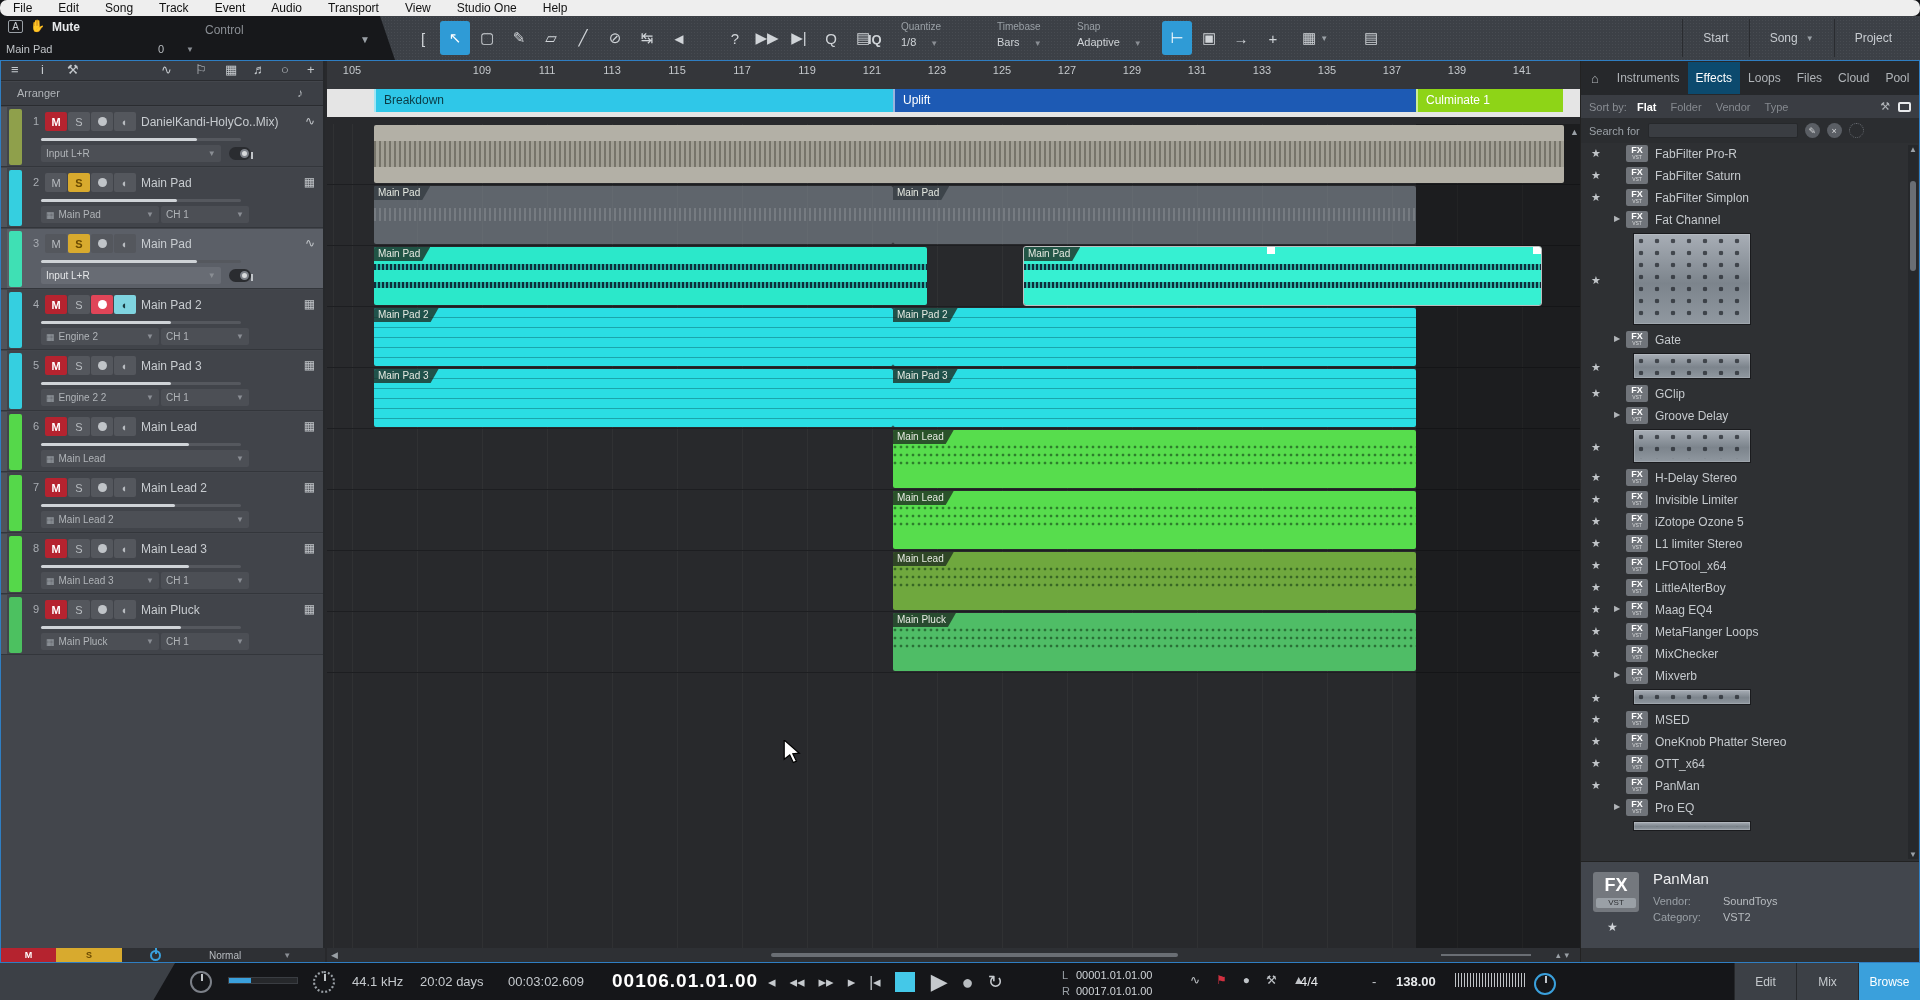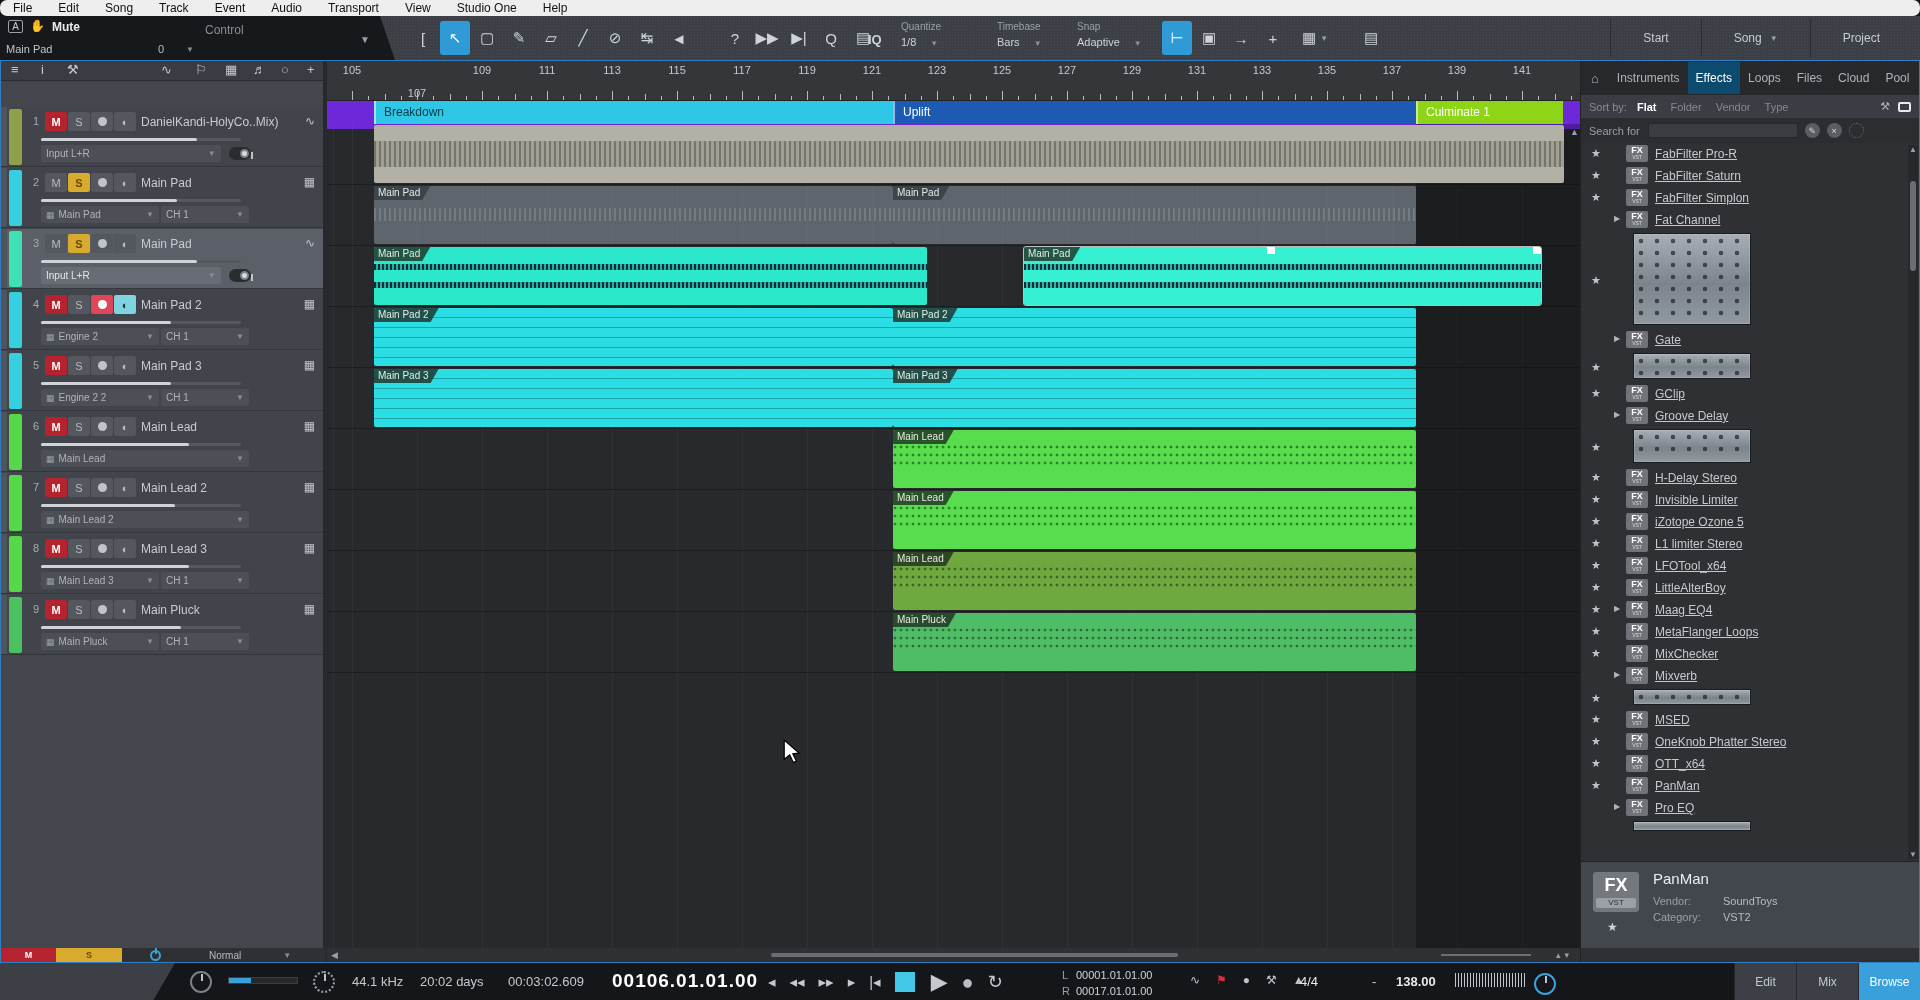"Start" .rbtn { padding: 0 32px -> 0 20px }
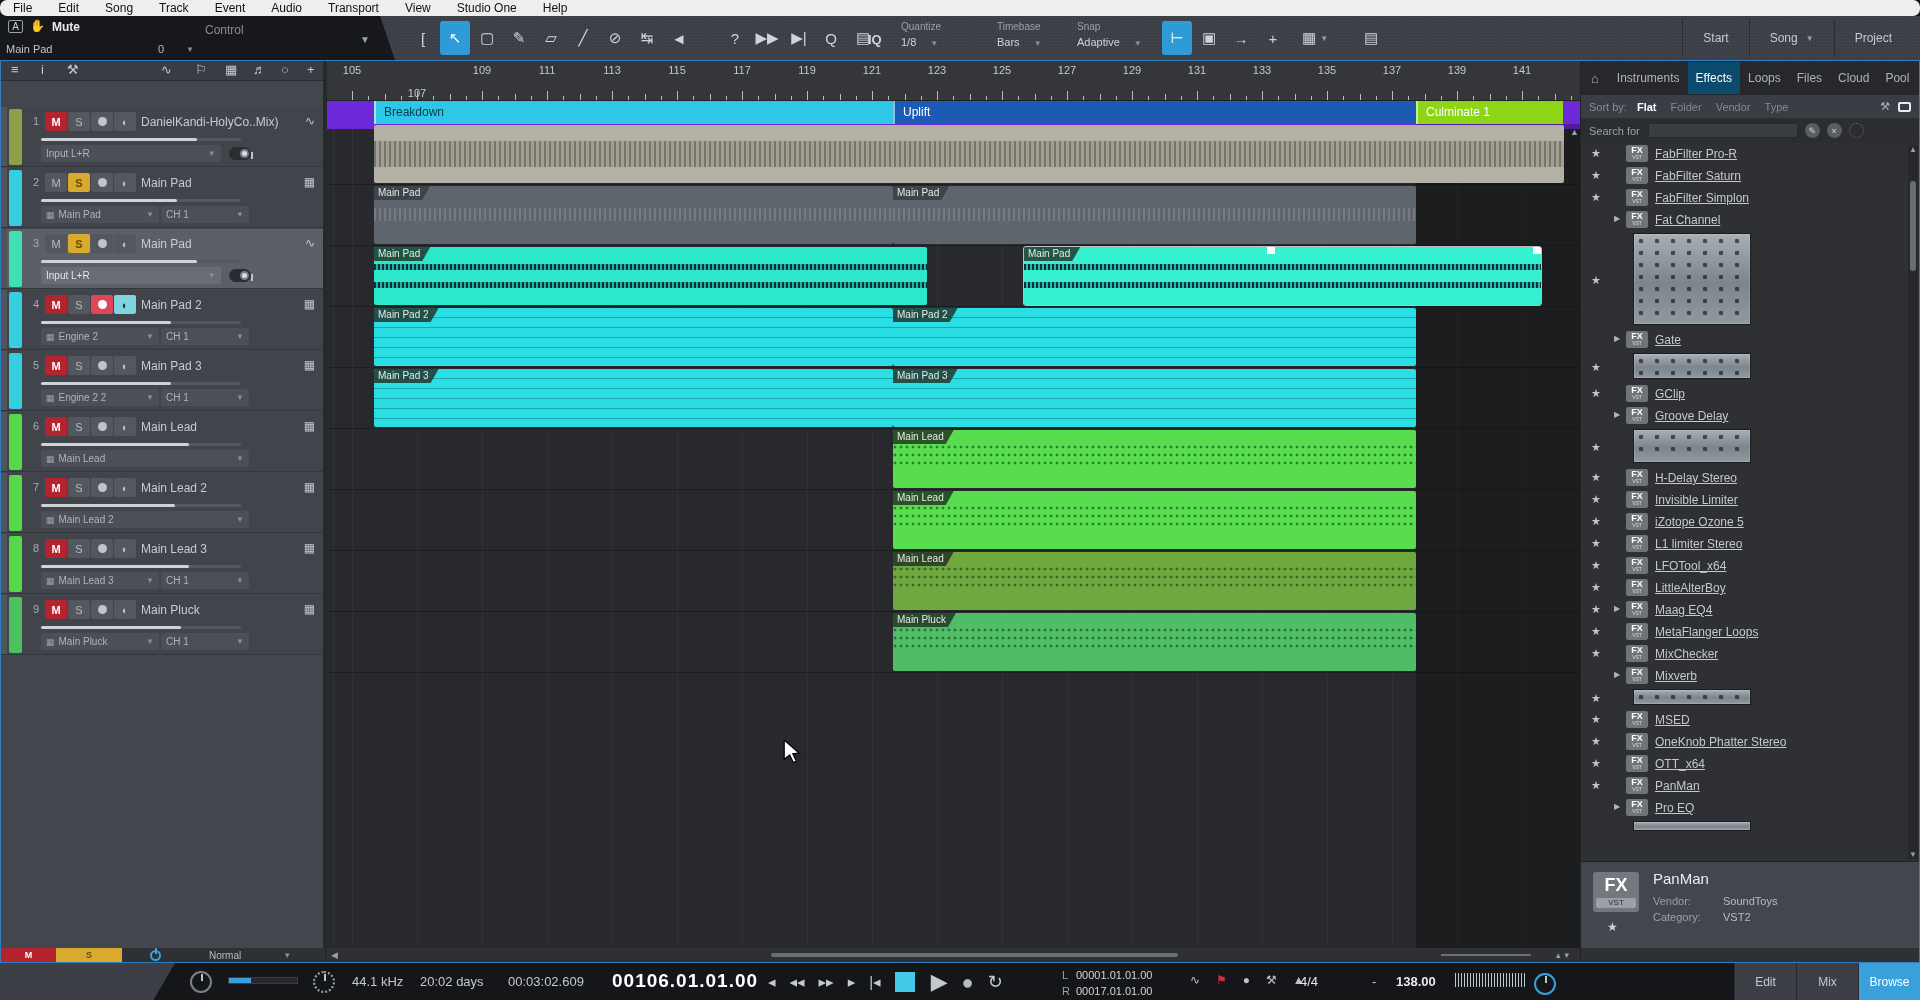"Arranger" div.arrangerrow { html: none -> <div> <span>Arranger</span> <span>♪</span> </div> }
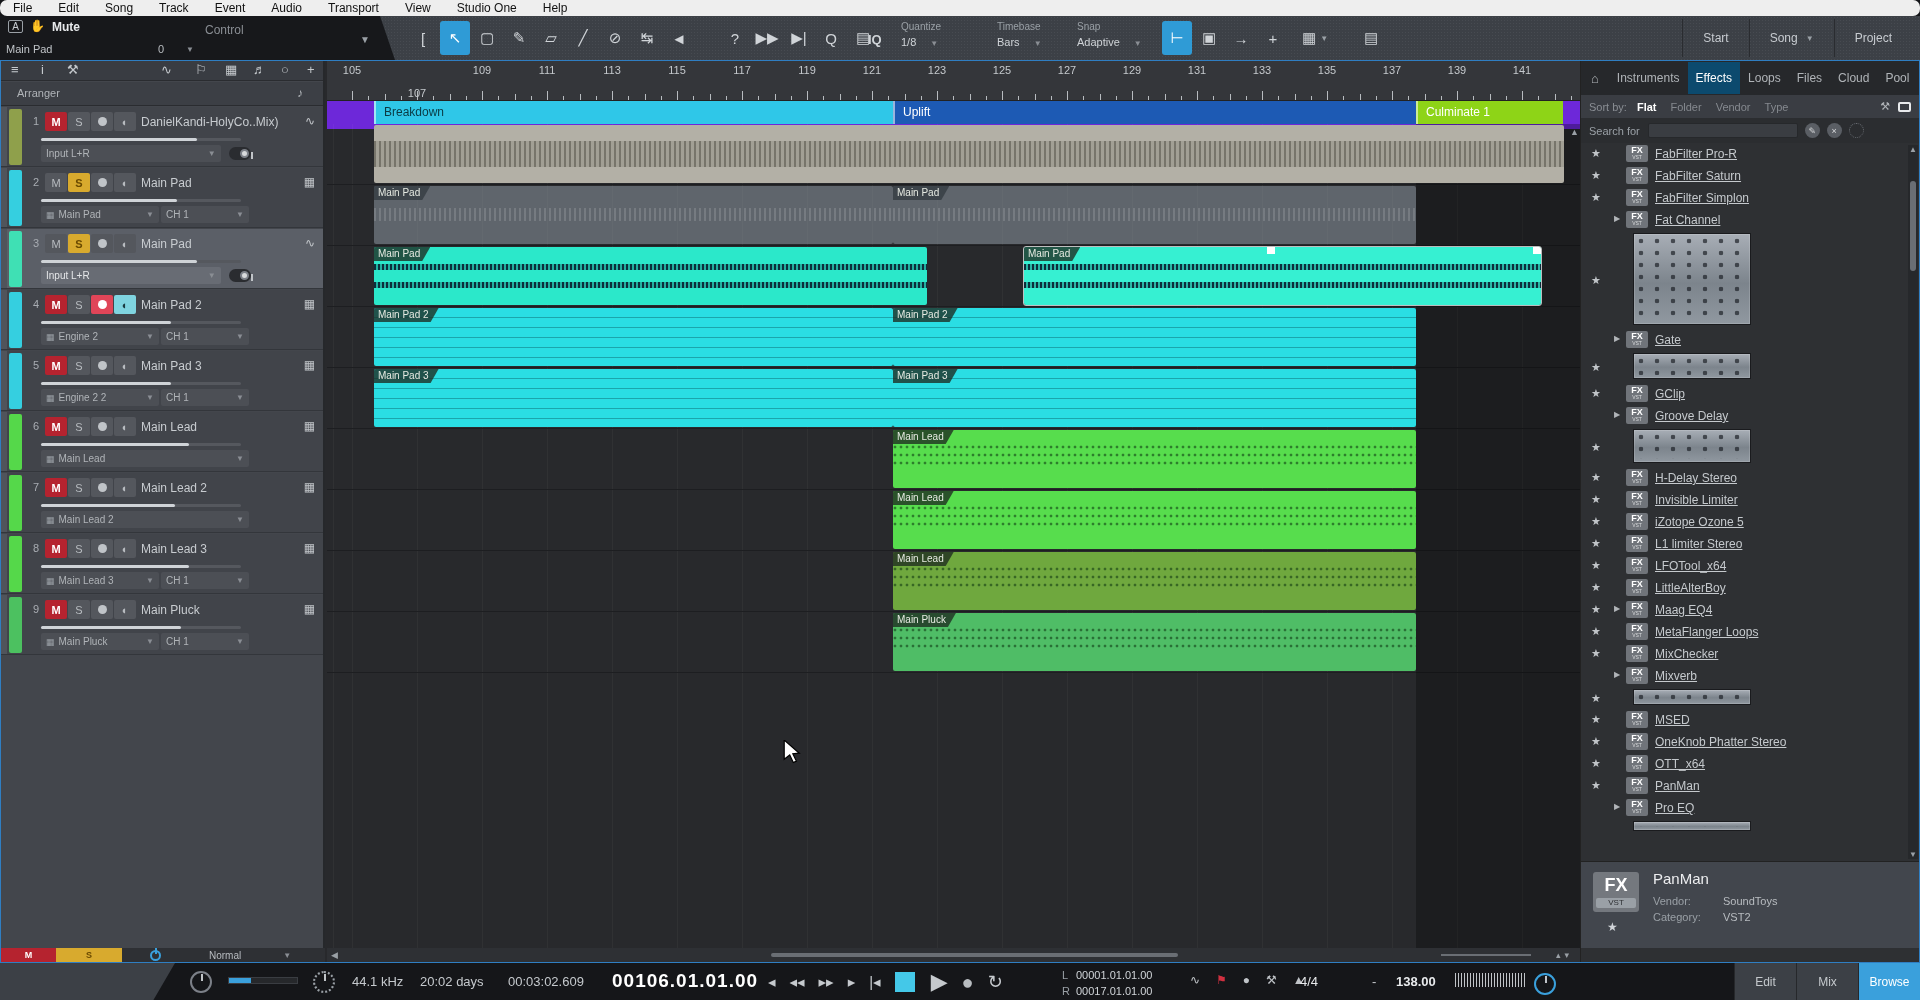"Breakdown" .mlane { background: #6d28d9 -> #e5e5e5; top: 40px -> 28px }
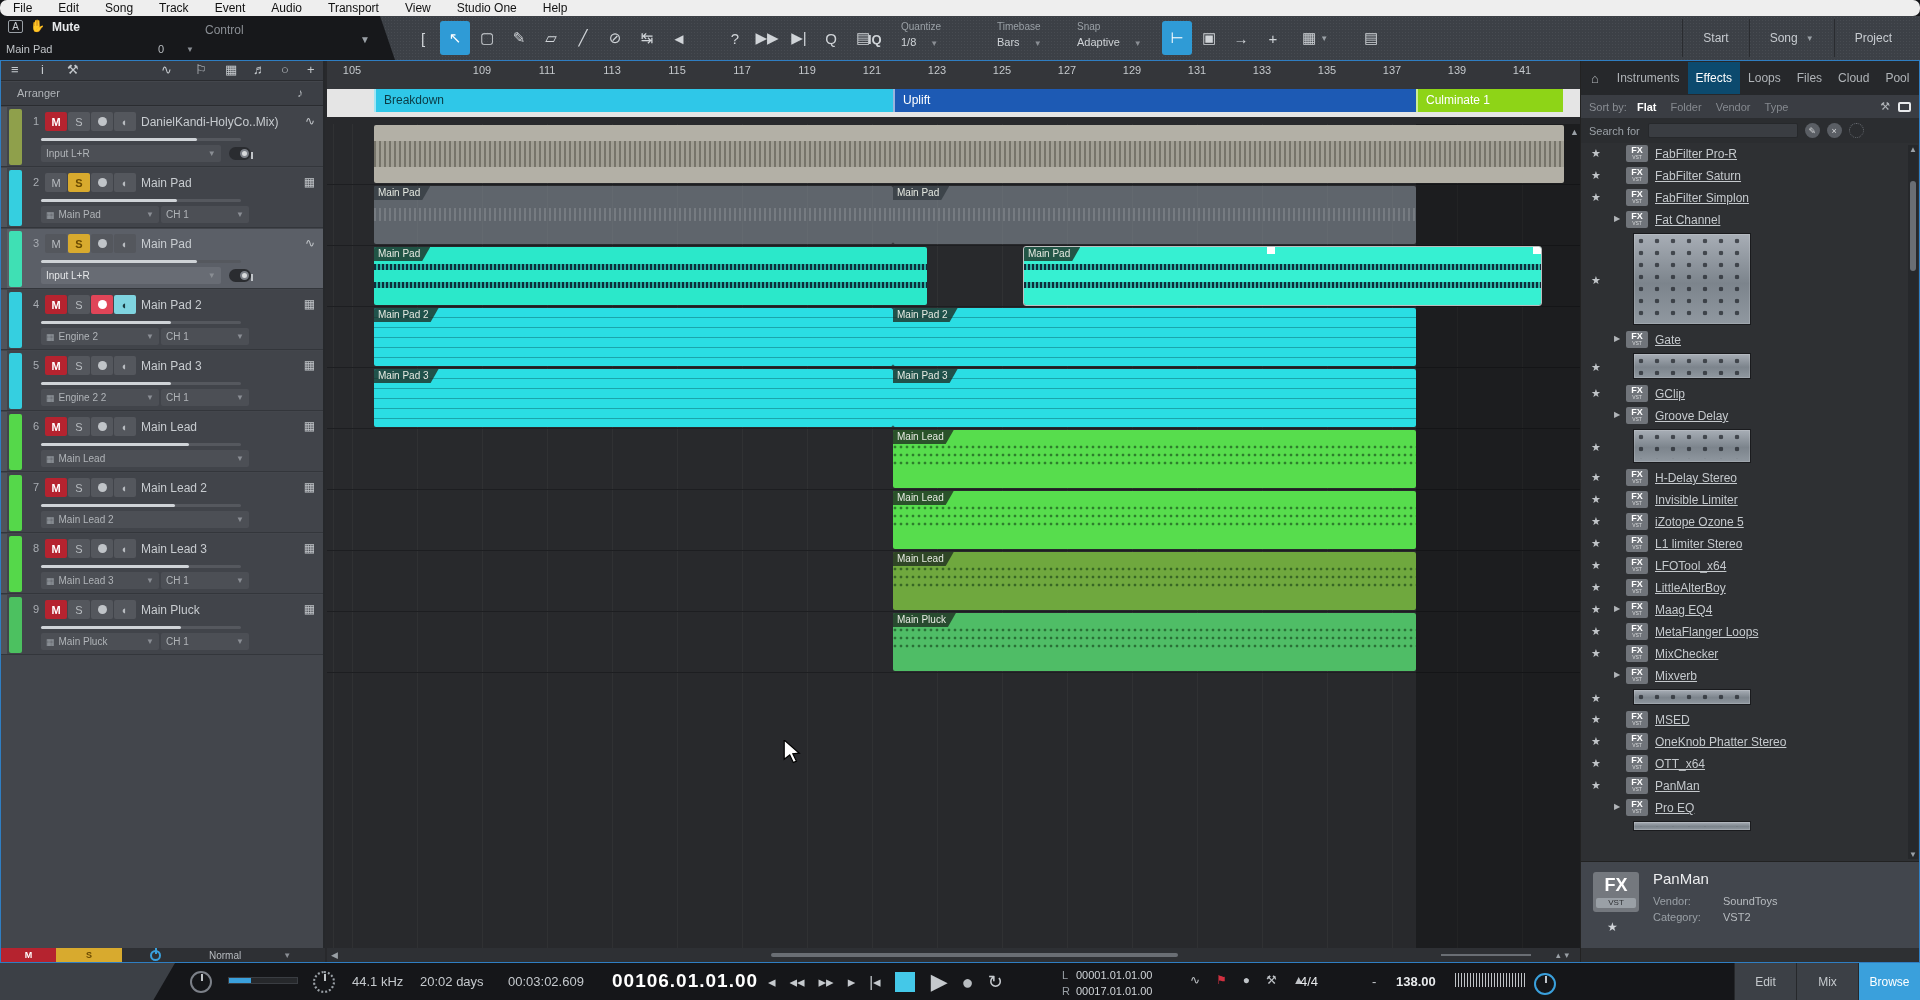"FabFilter Pro-R" .bitem .nm { text-decoration: underline -> none }
